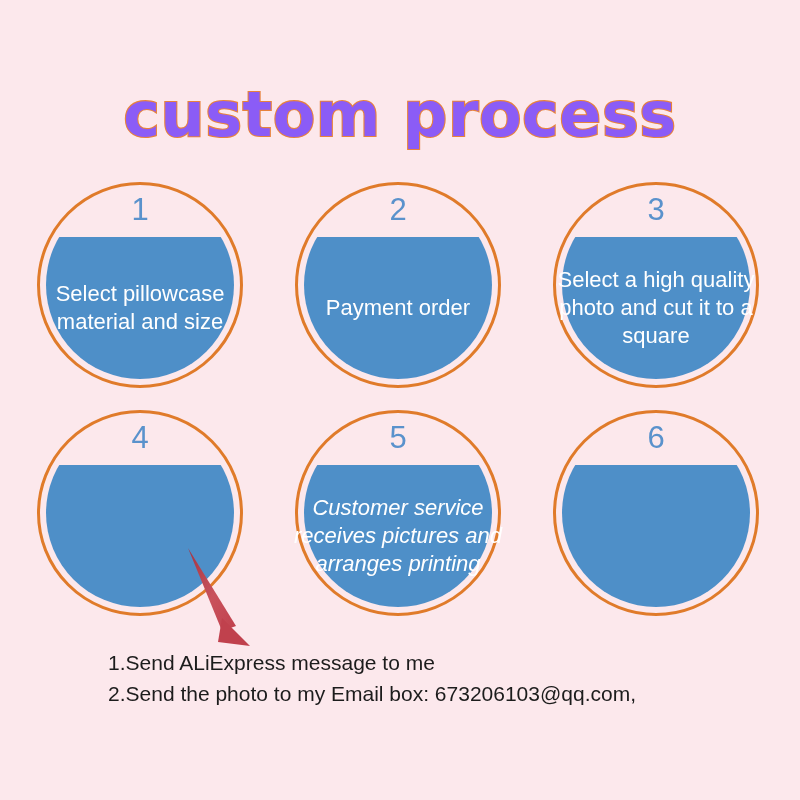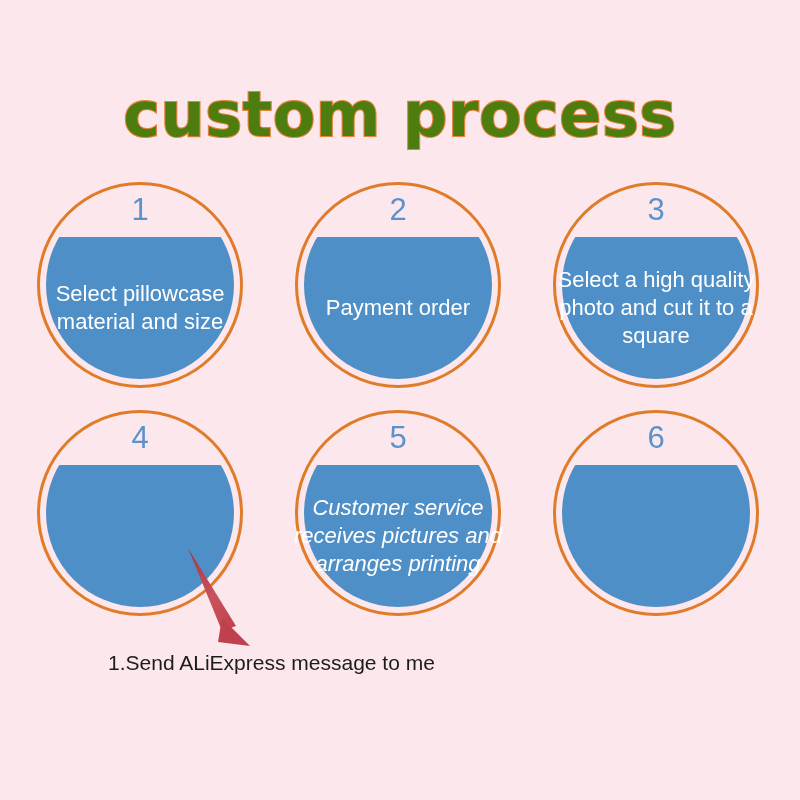"custom process" .title { color: #4d7c0f -> #8b5cf6 }
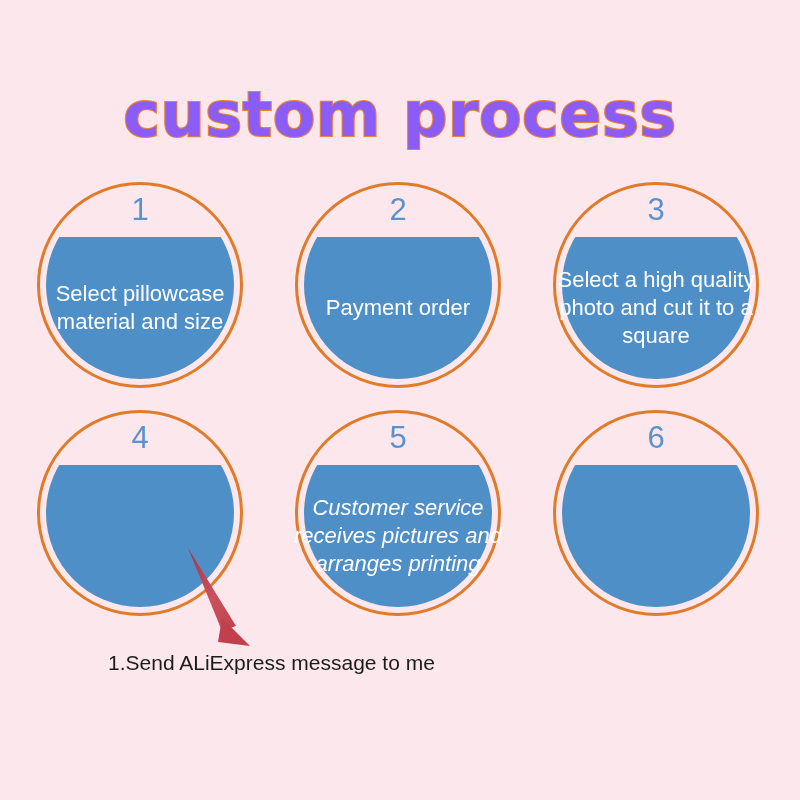"2.Send the photo to my" div { html: none -> <div>2.Send the photo to my Email box: 673206103@qq.com,</div> }
